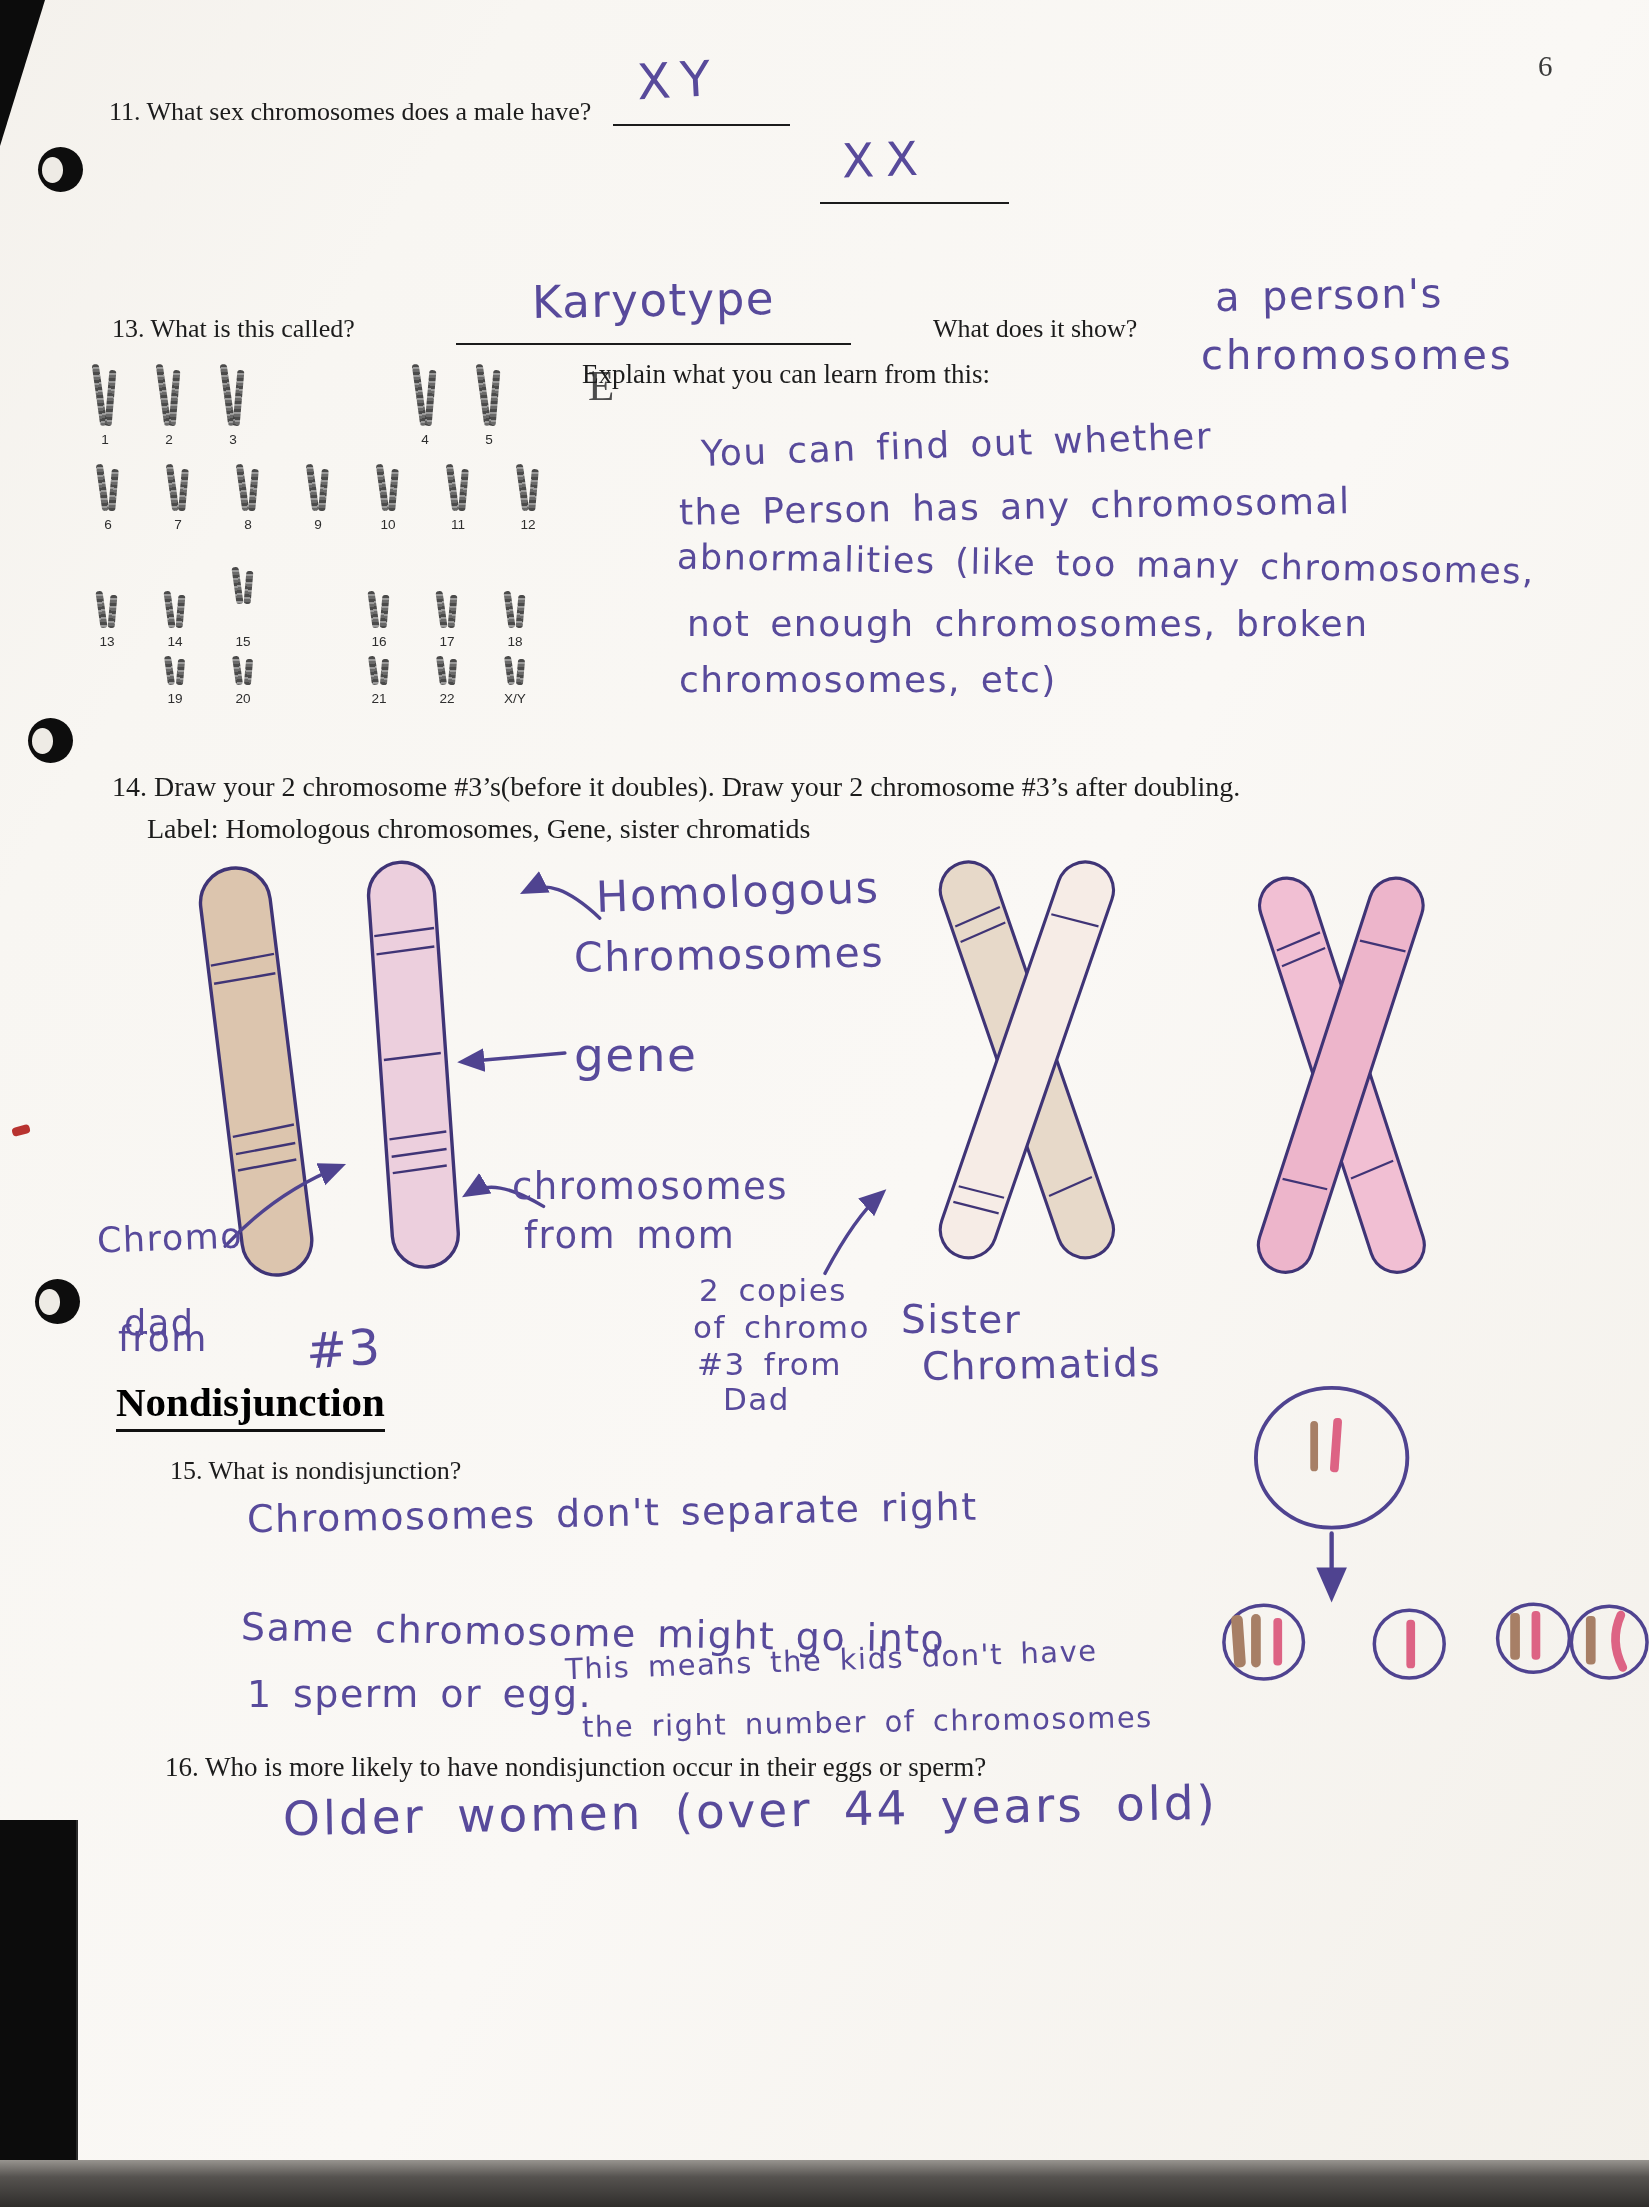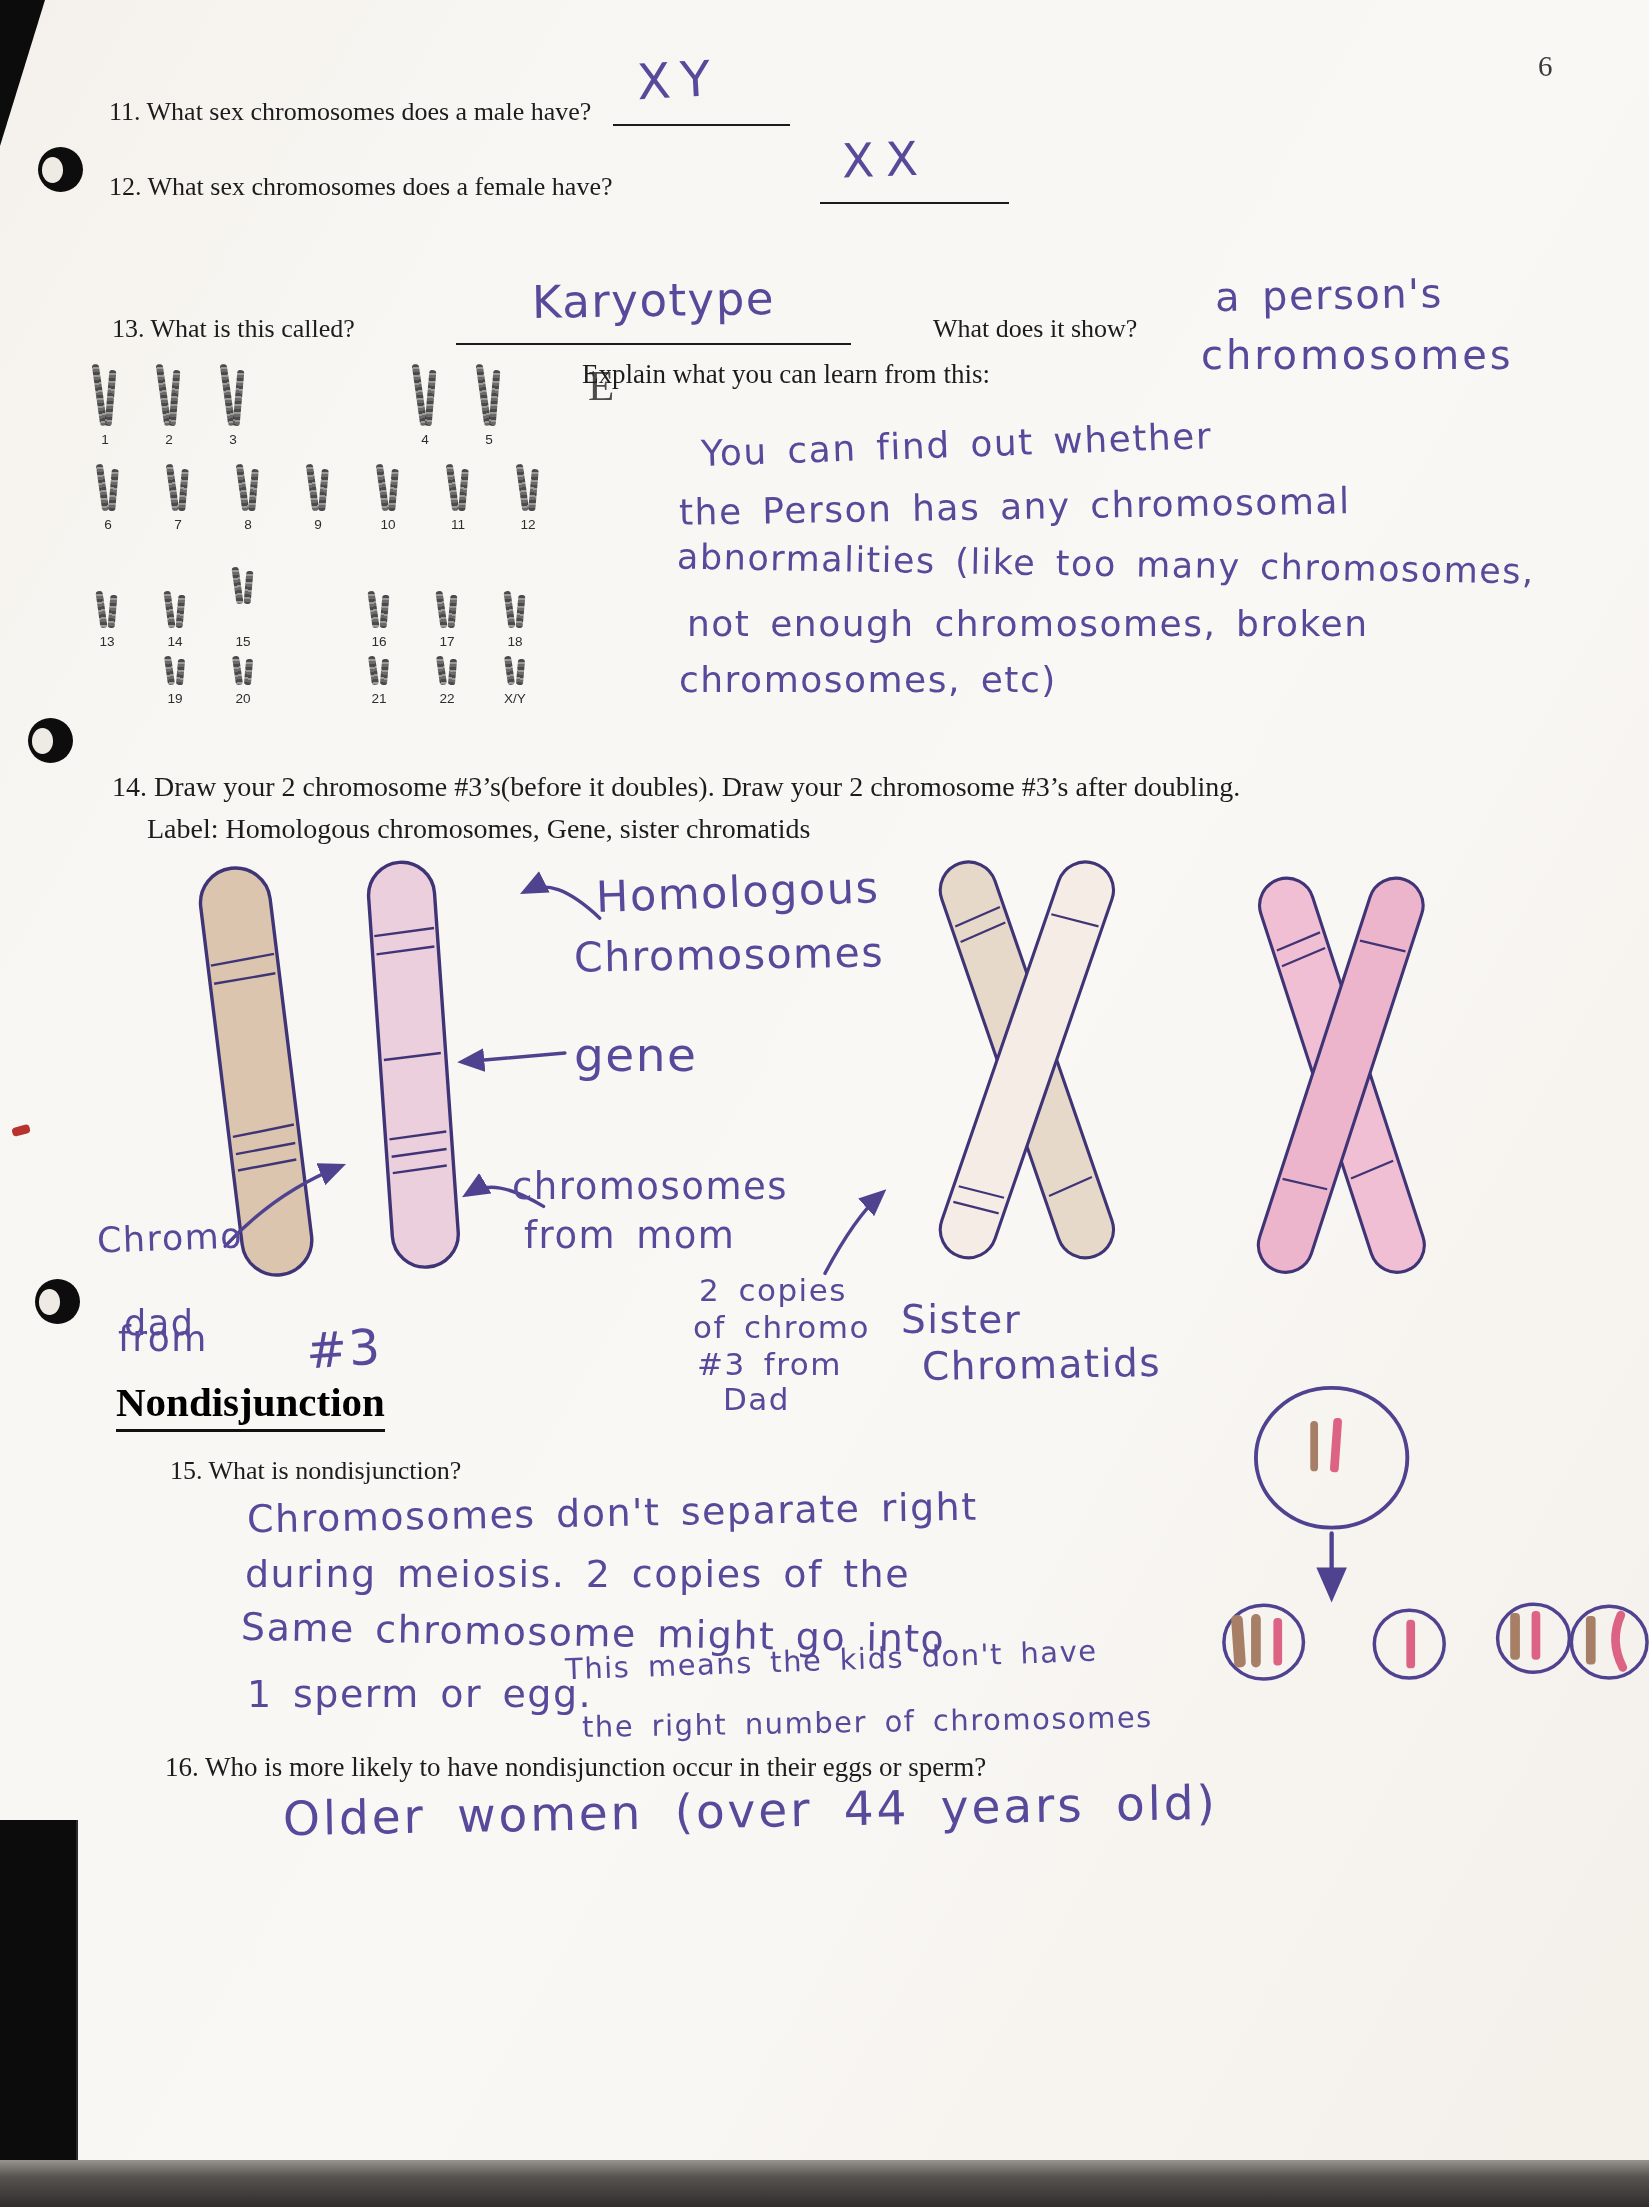"12. What sex chromosomes does" div.abs { html: <div>12. What sex chromosomes does a female have?</div> -> none }
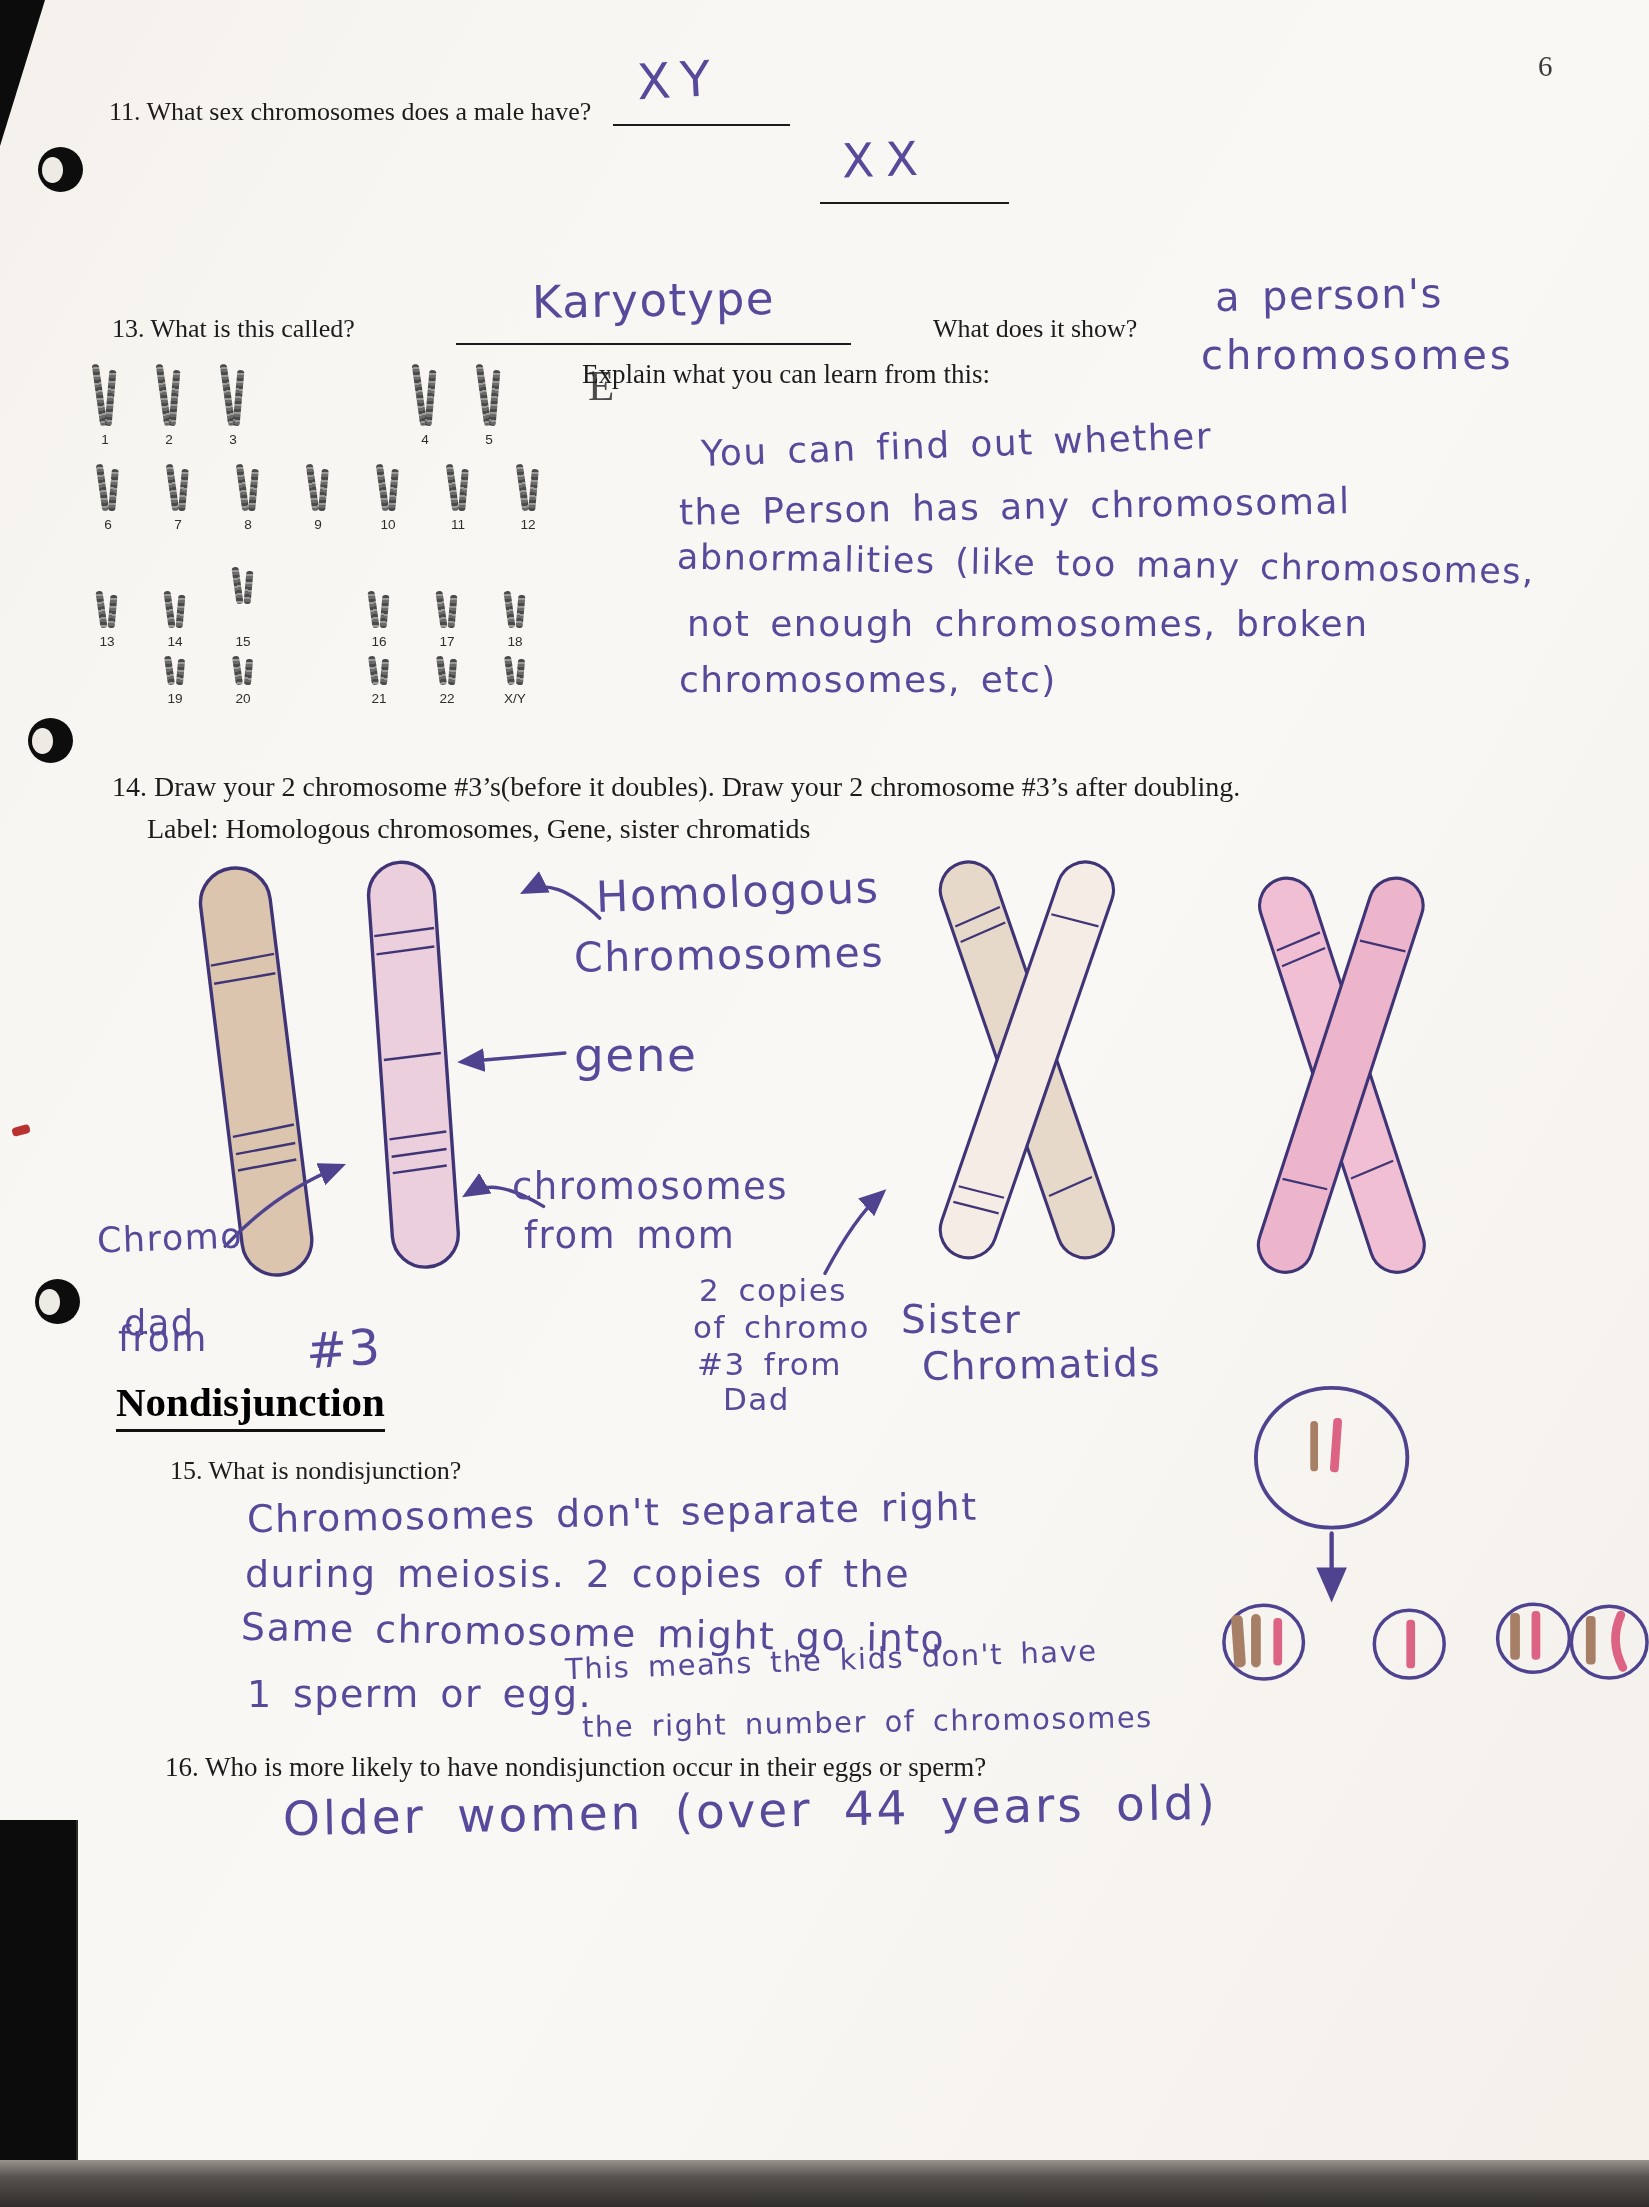"during meiosis. 2 copies of" div.abs { html: <div>during meiosis. 2 copies of the</div> -> none }
